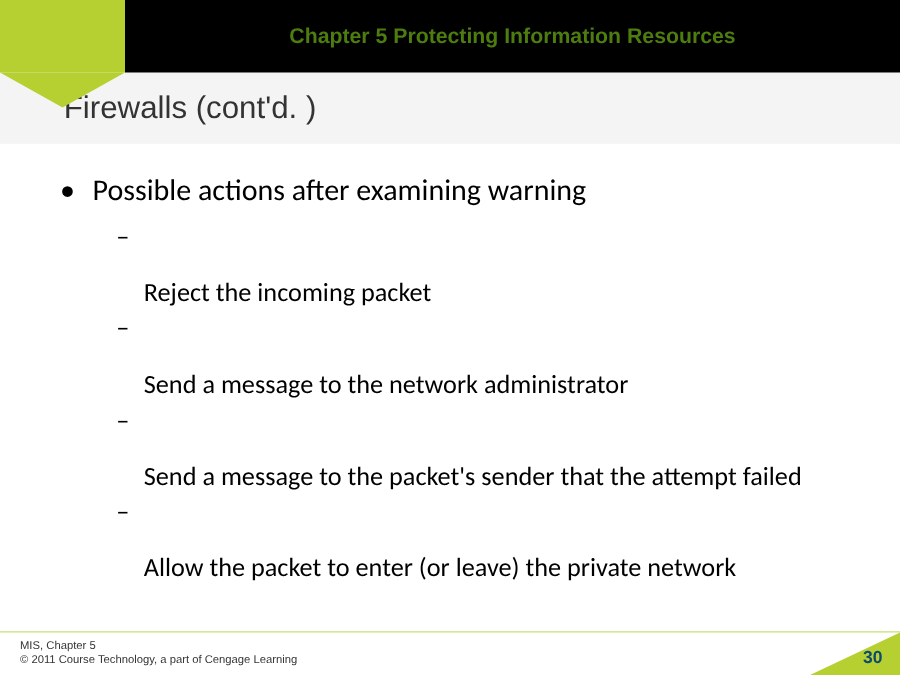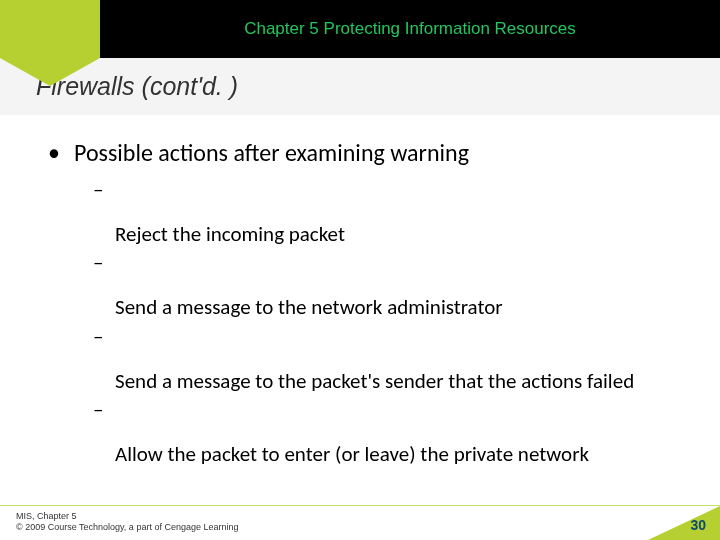"Chapter 5 Protecting Information" .header-title { color: #22c55e -> #4d7c0f; font-weight: normal -> bold }
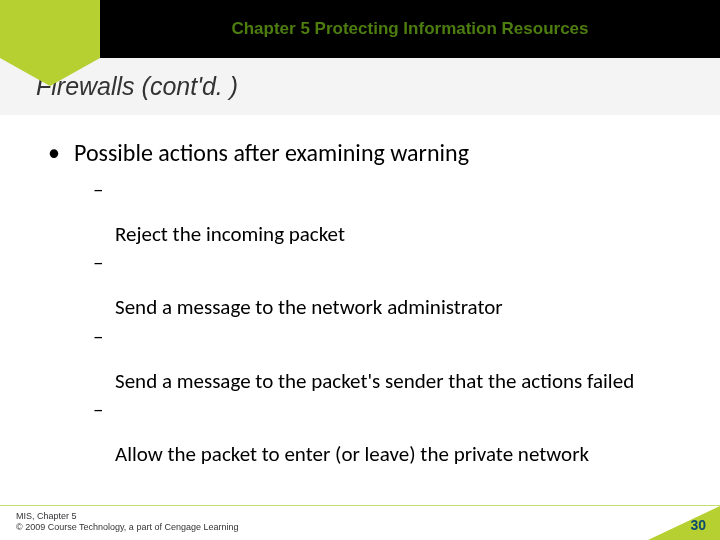"Firewalls (cont'd. )" .slide-title-area { font-style: italic -> none; padding-left: 36px -> 51px }
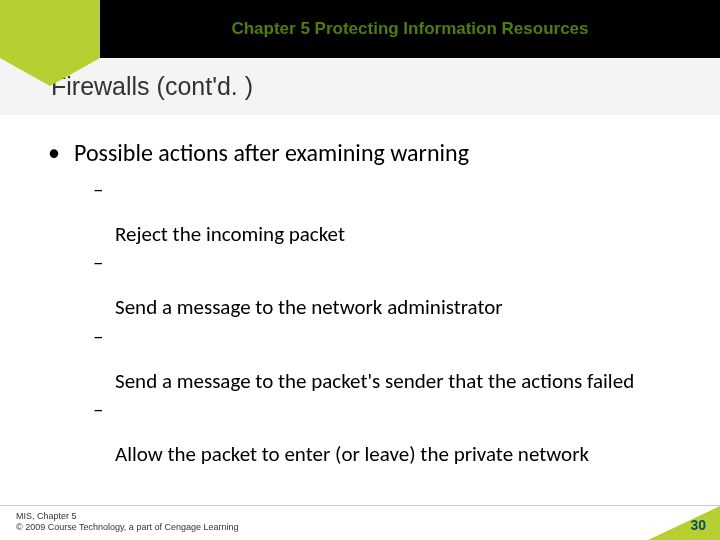"Send a message to the packet's" span.txt { text: actions -> attempt }
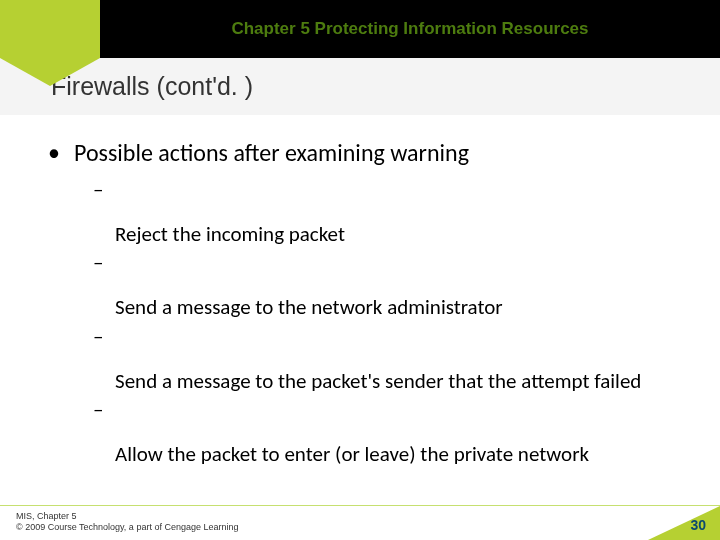"© 2009 Course Technology, a" div { text: 2009 -> 2011 }
